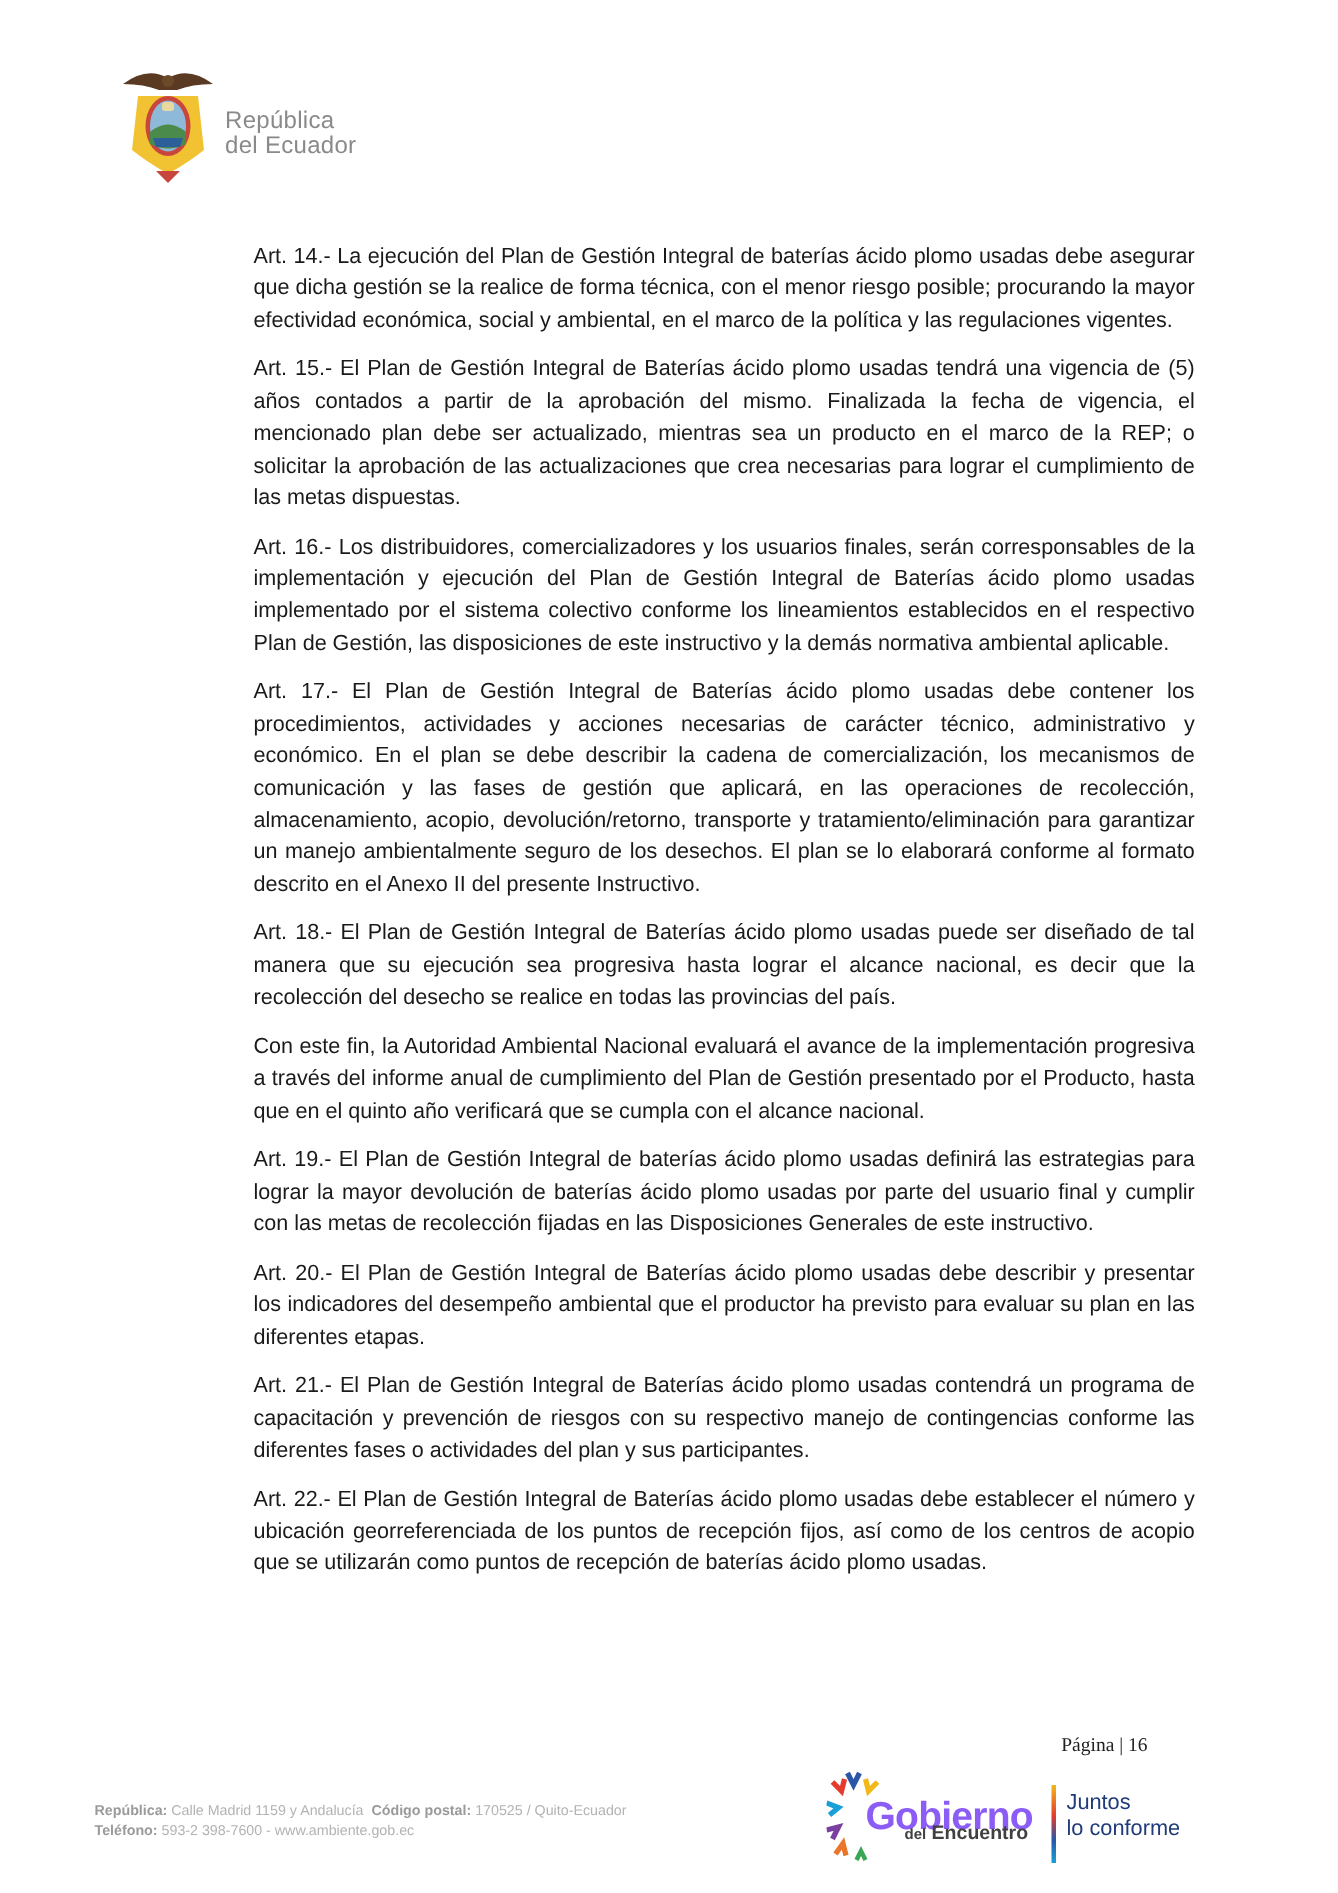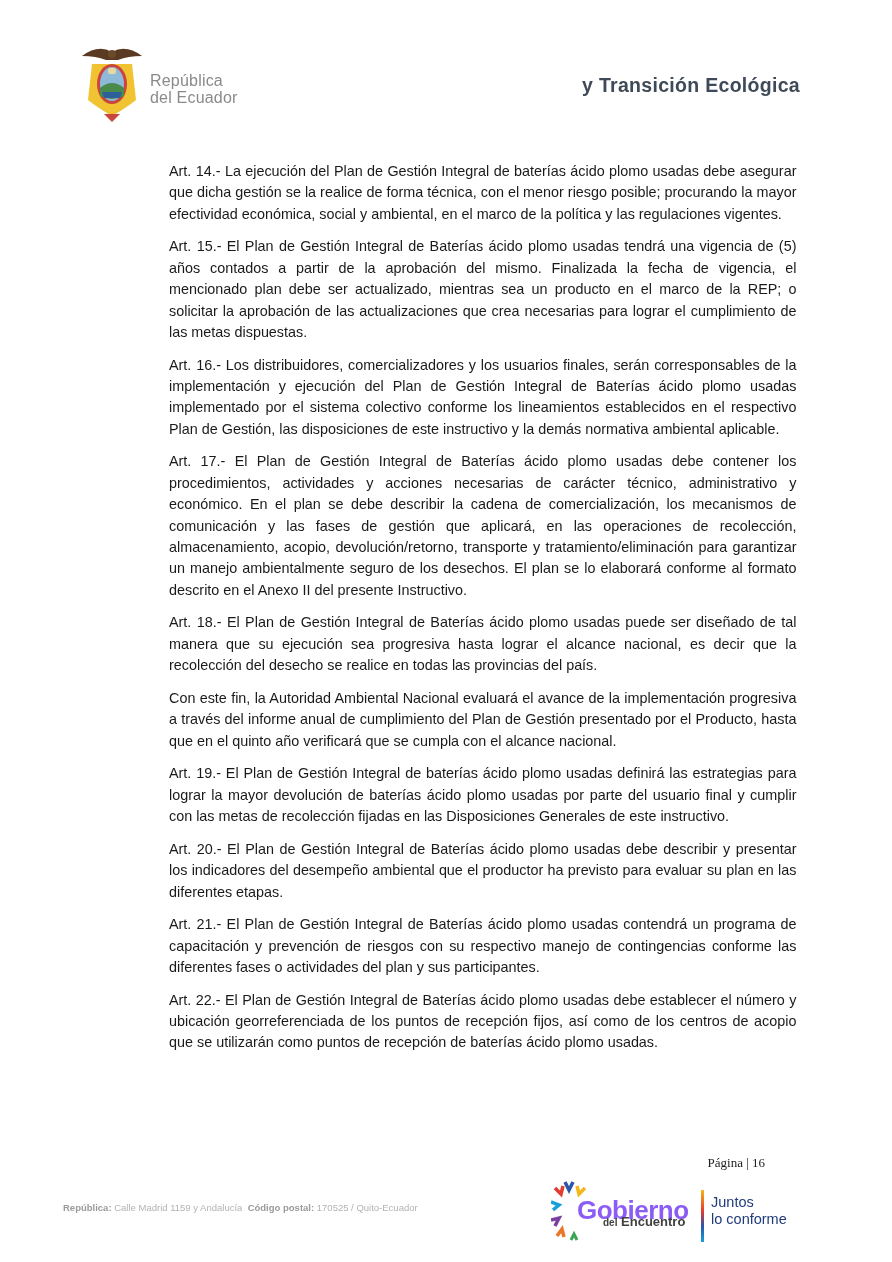"y Transición Ecológica" div { html: <div>y Transición Ecológica</div> -> none }
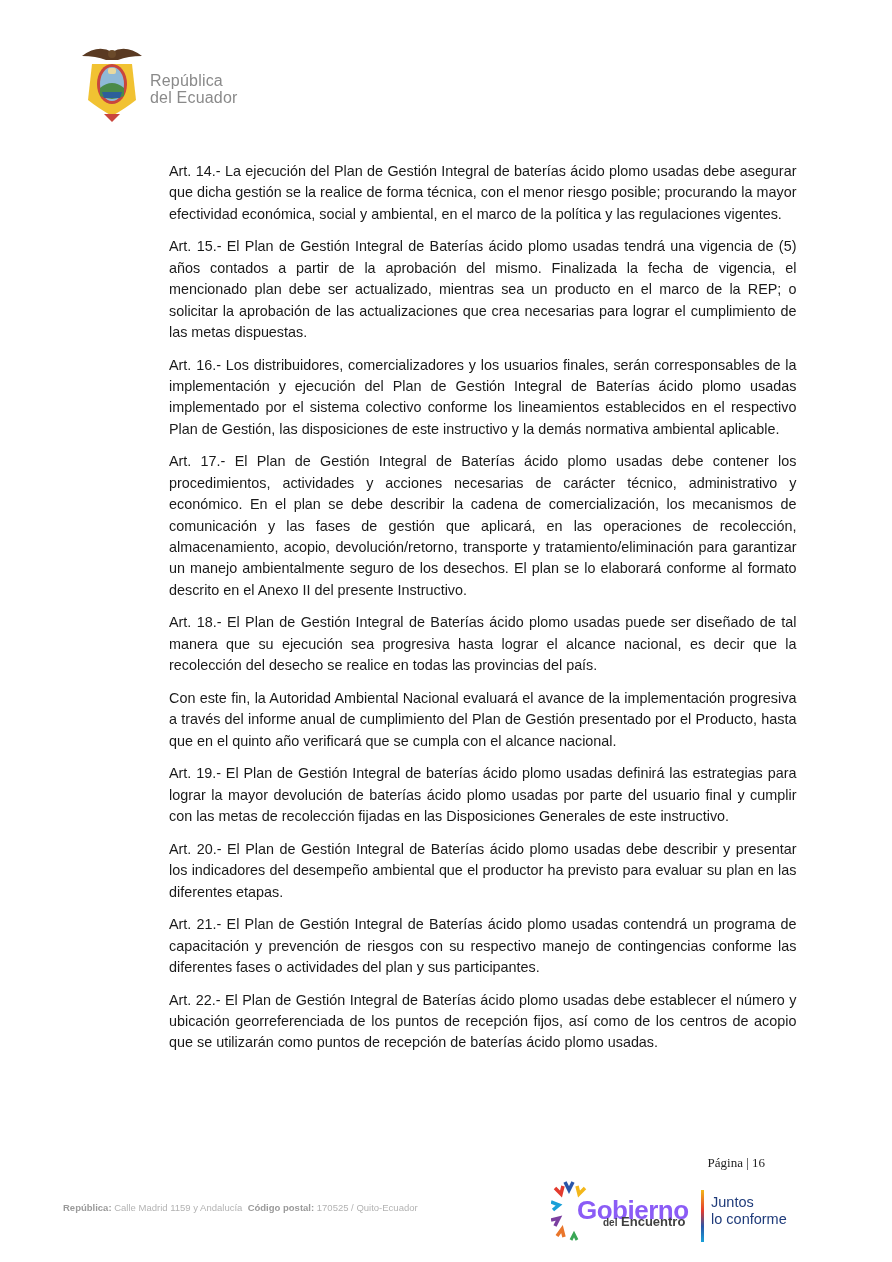"Teléfono: 593-2 398-7600 -" div { html: none -> <div> <b>Teléfono:</b> <span>593-2 398-7600 - www.ambiente.gob.ec</span> </div> }
